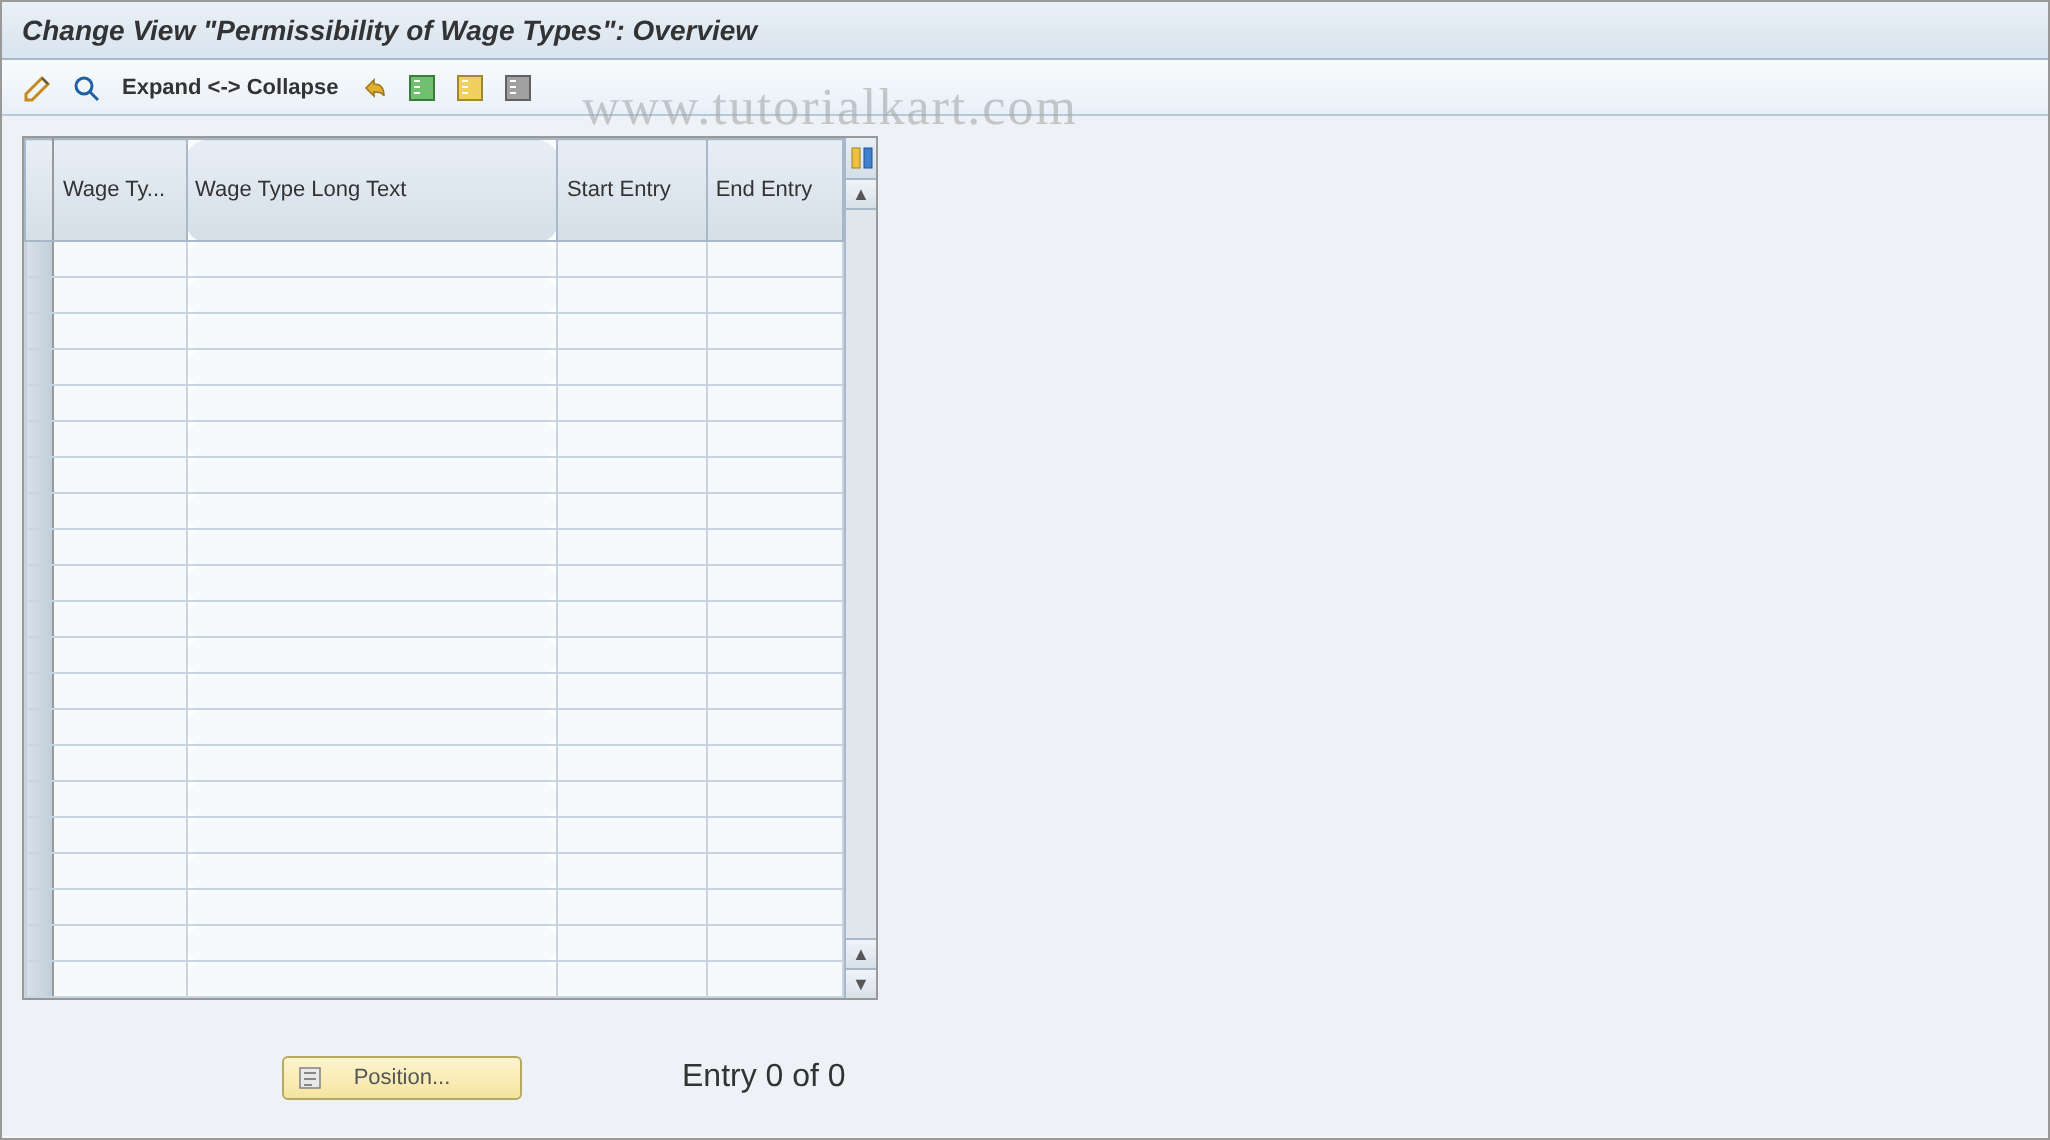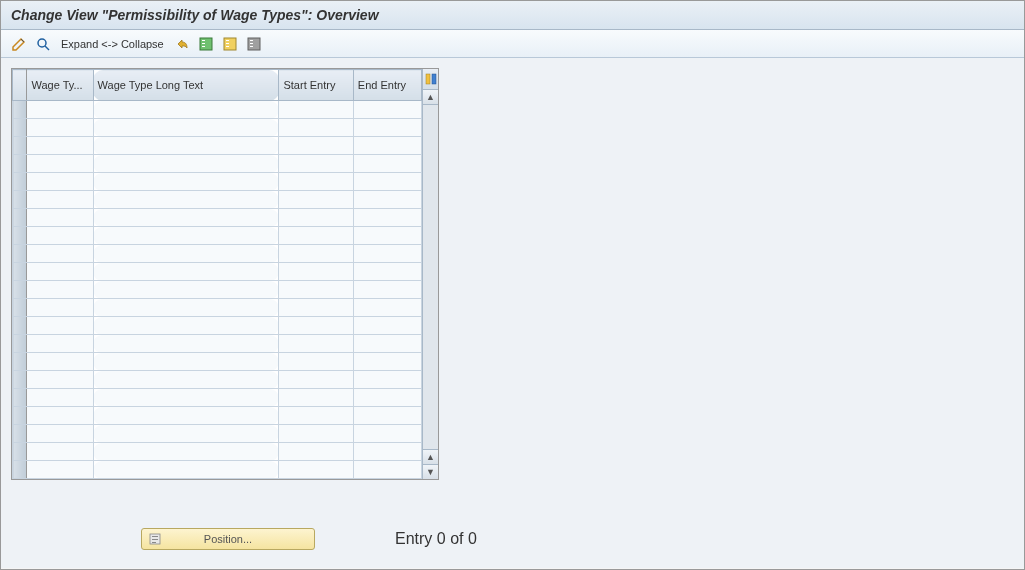"Expand <-> Collapse" .toolbar { font-weight: none -> bold }
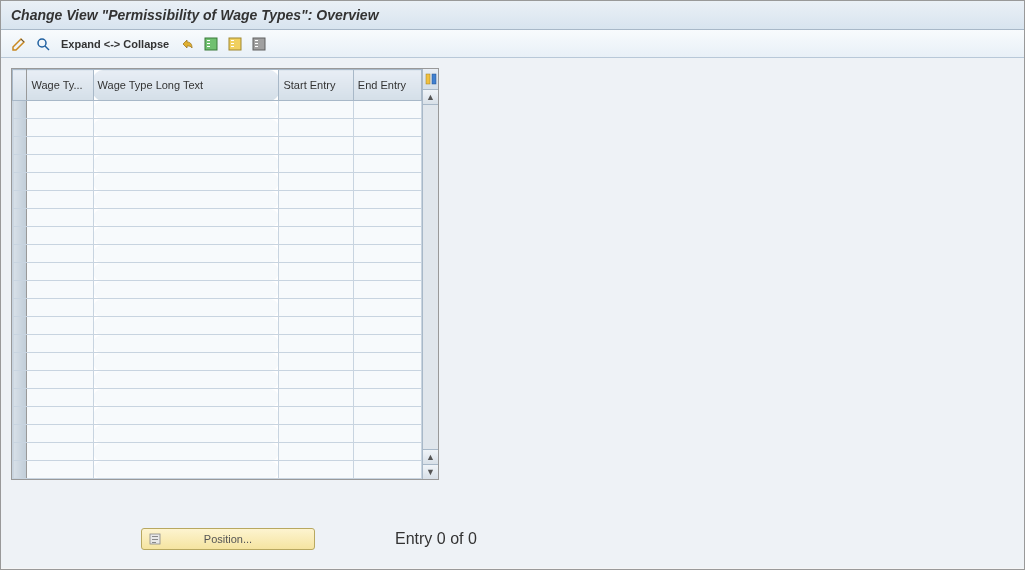"www.tutorialkart.com" div.watermark { html: none -> <div>www.tutorialkart.com</div> }
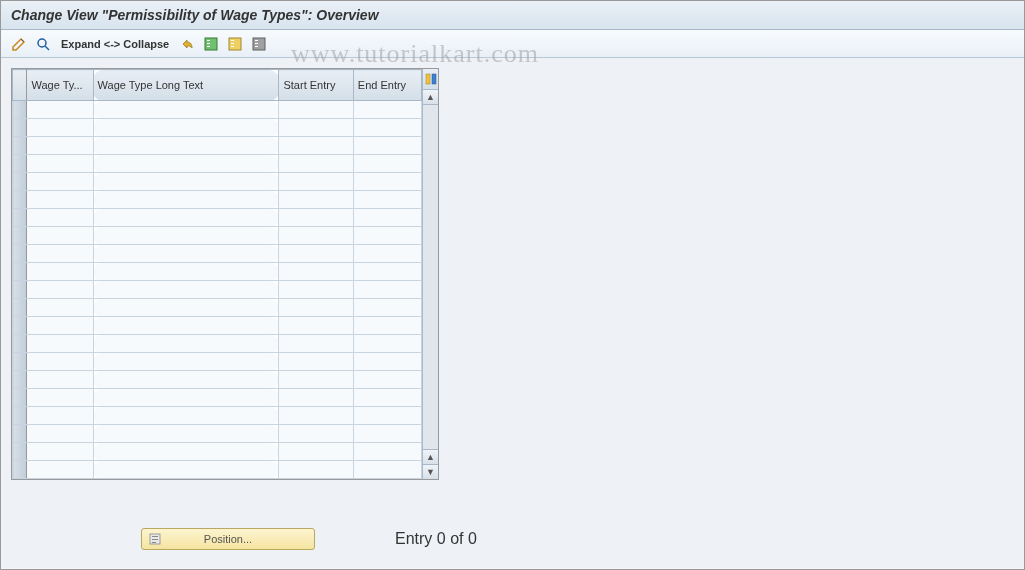"Wage Ty..." table.data-grid th { padding: 9px 4px -> 19px 4px }
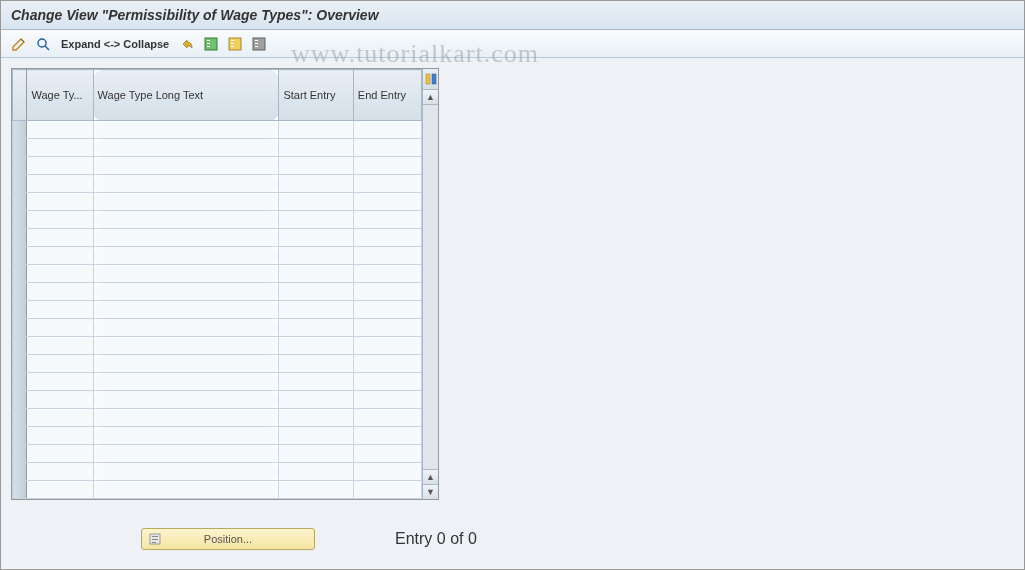"Position..." .position-btn { width: 174px -> 120px }
